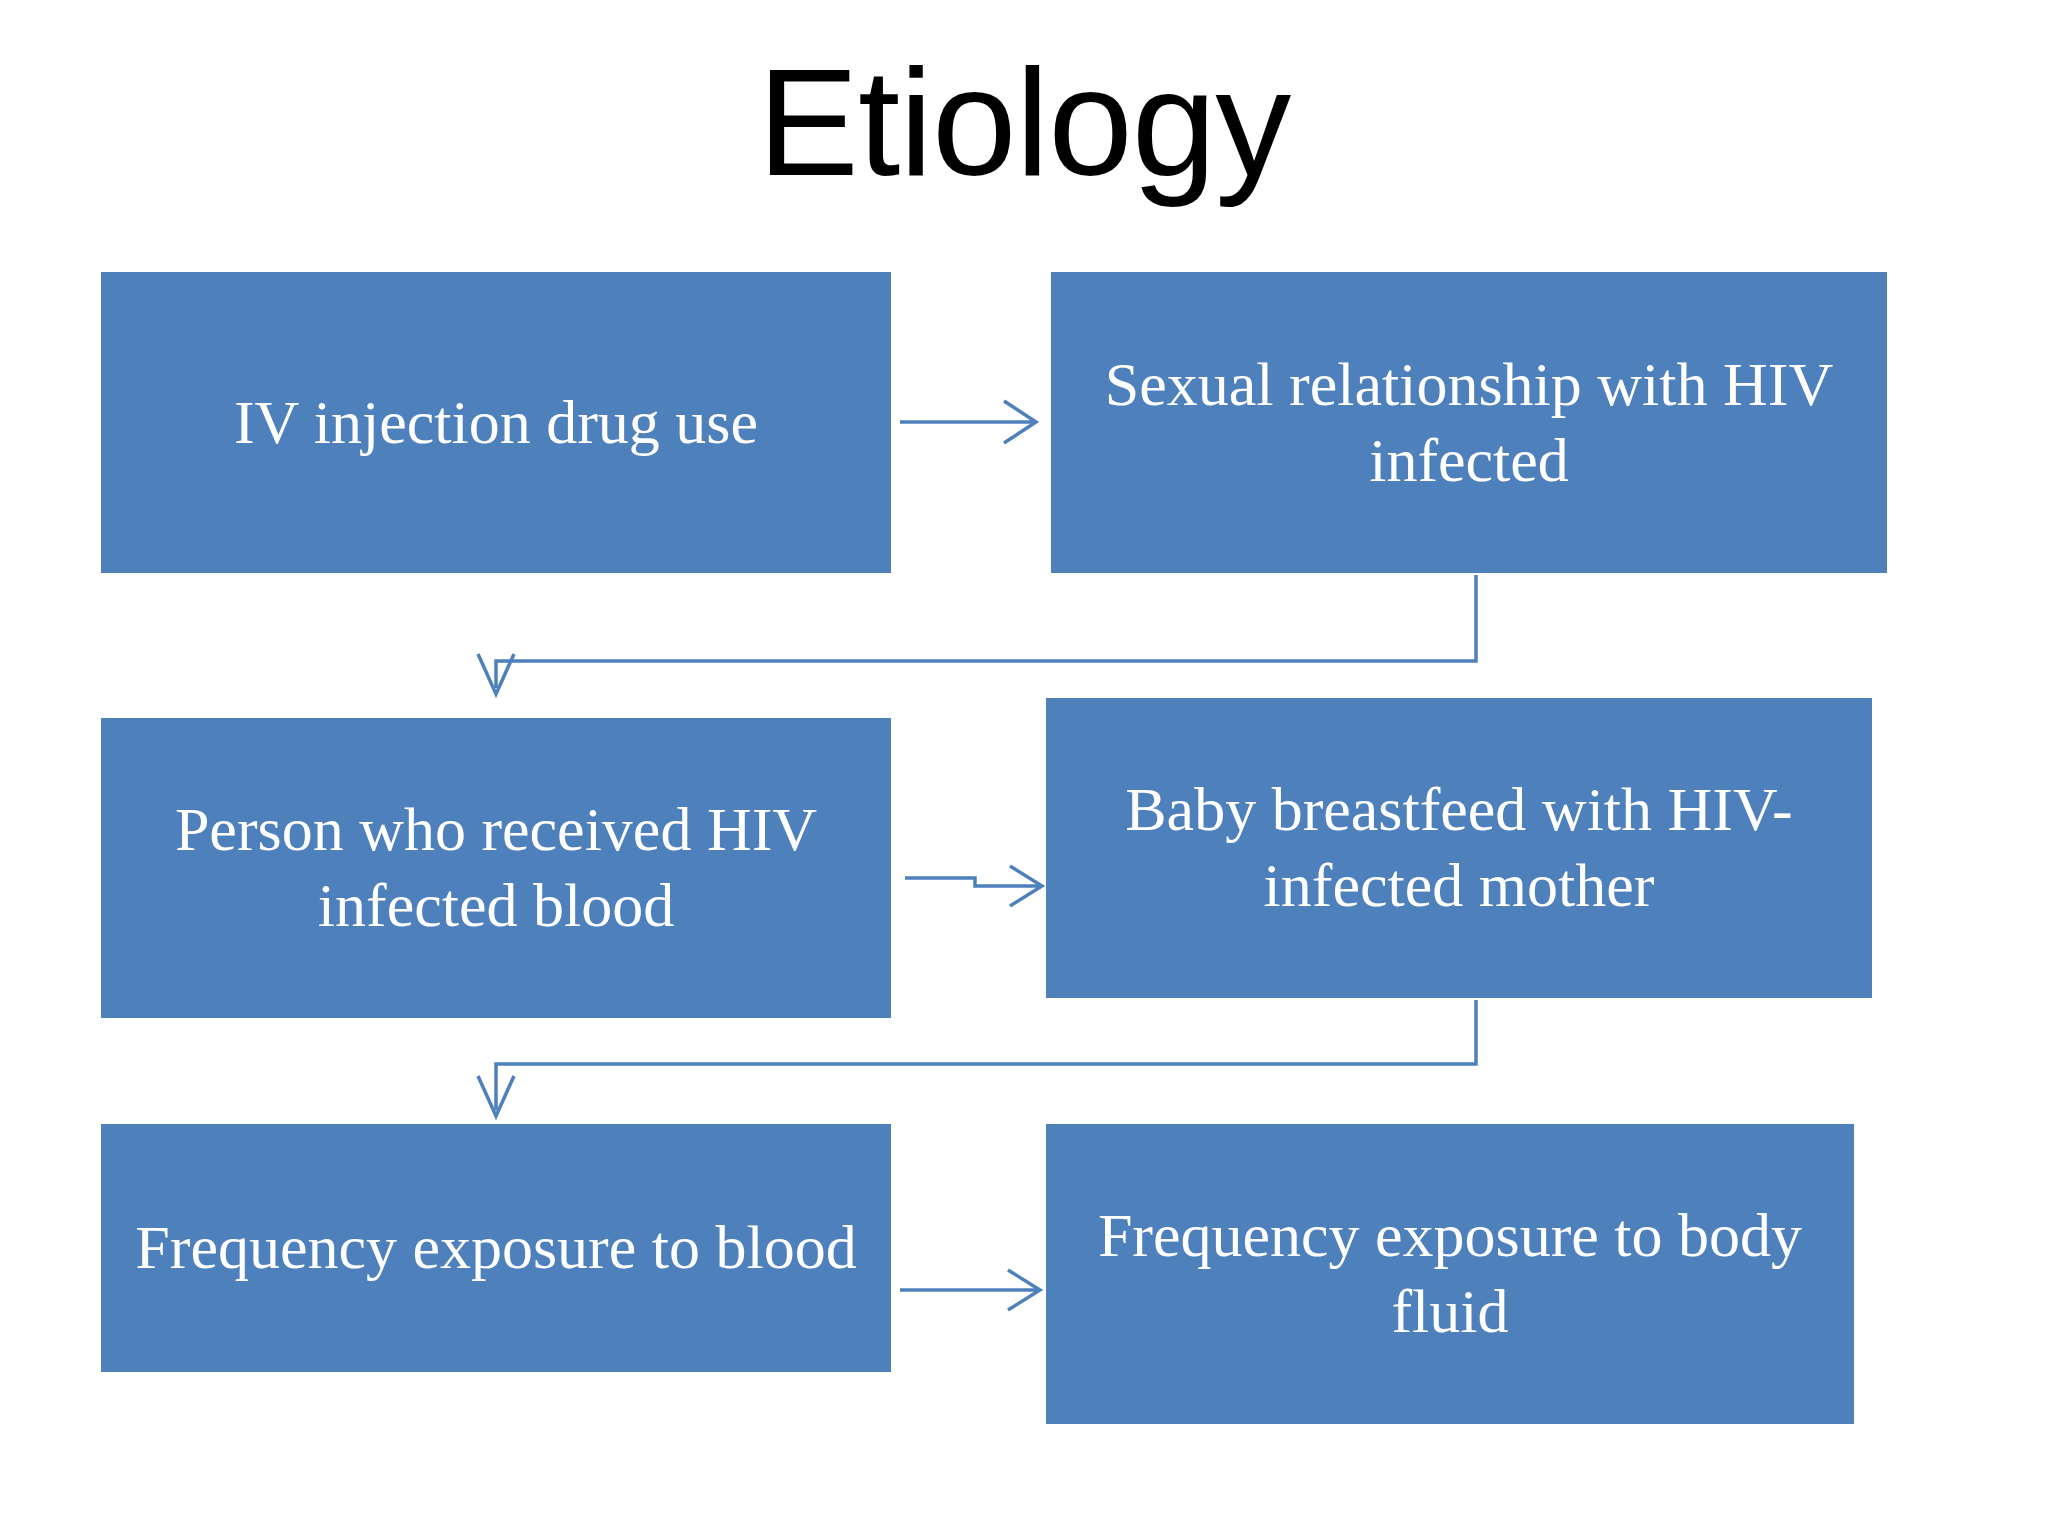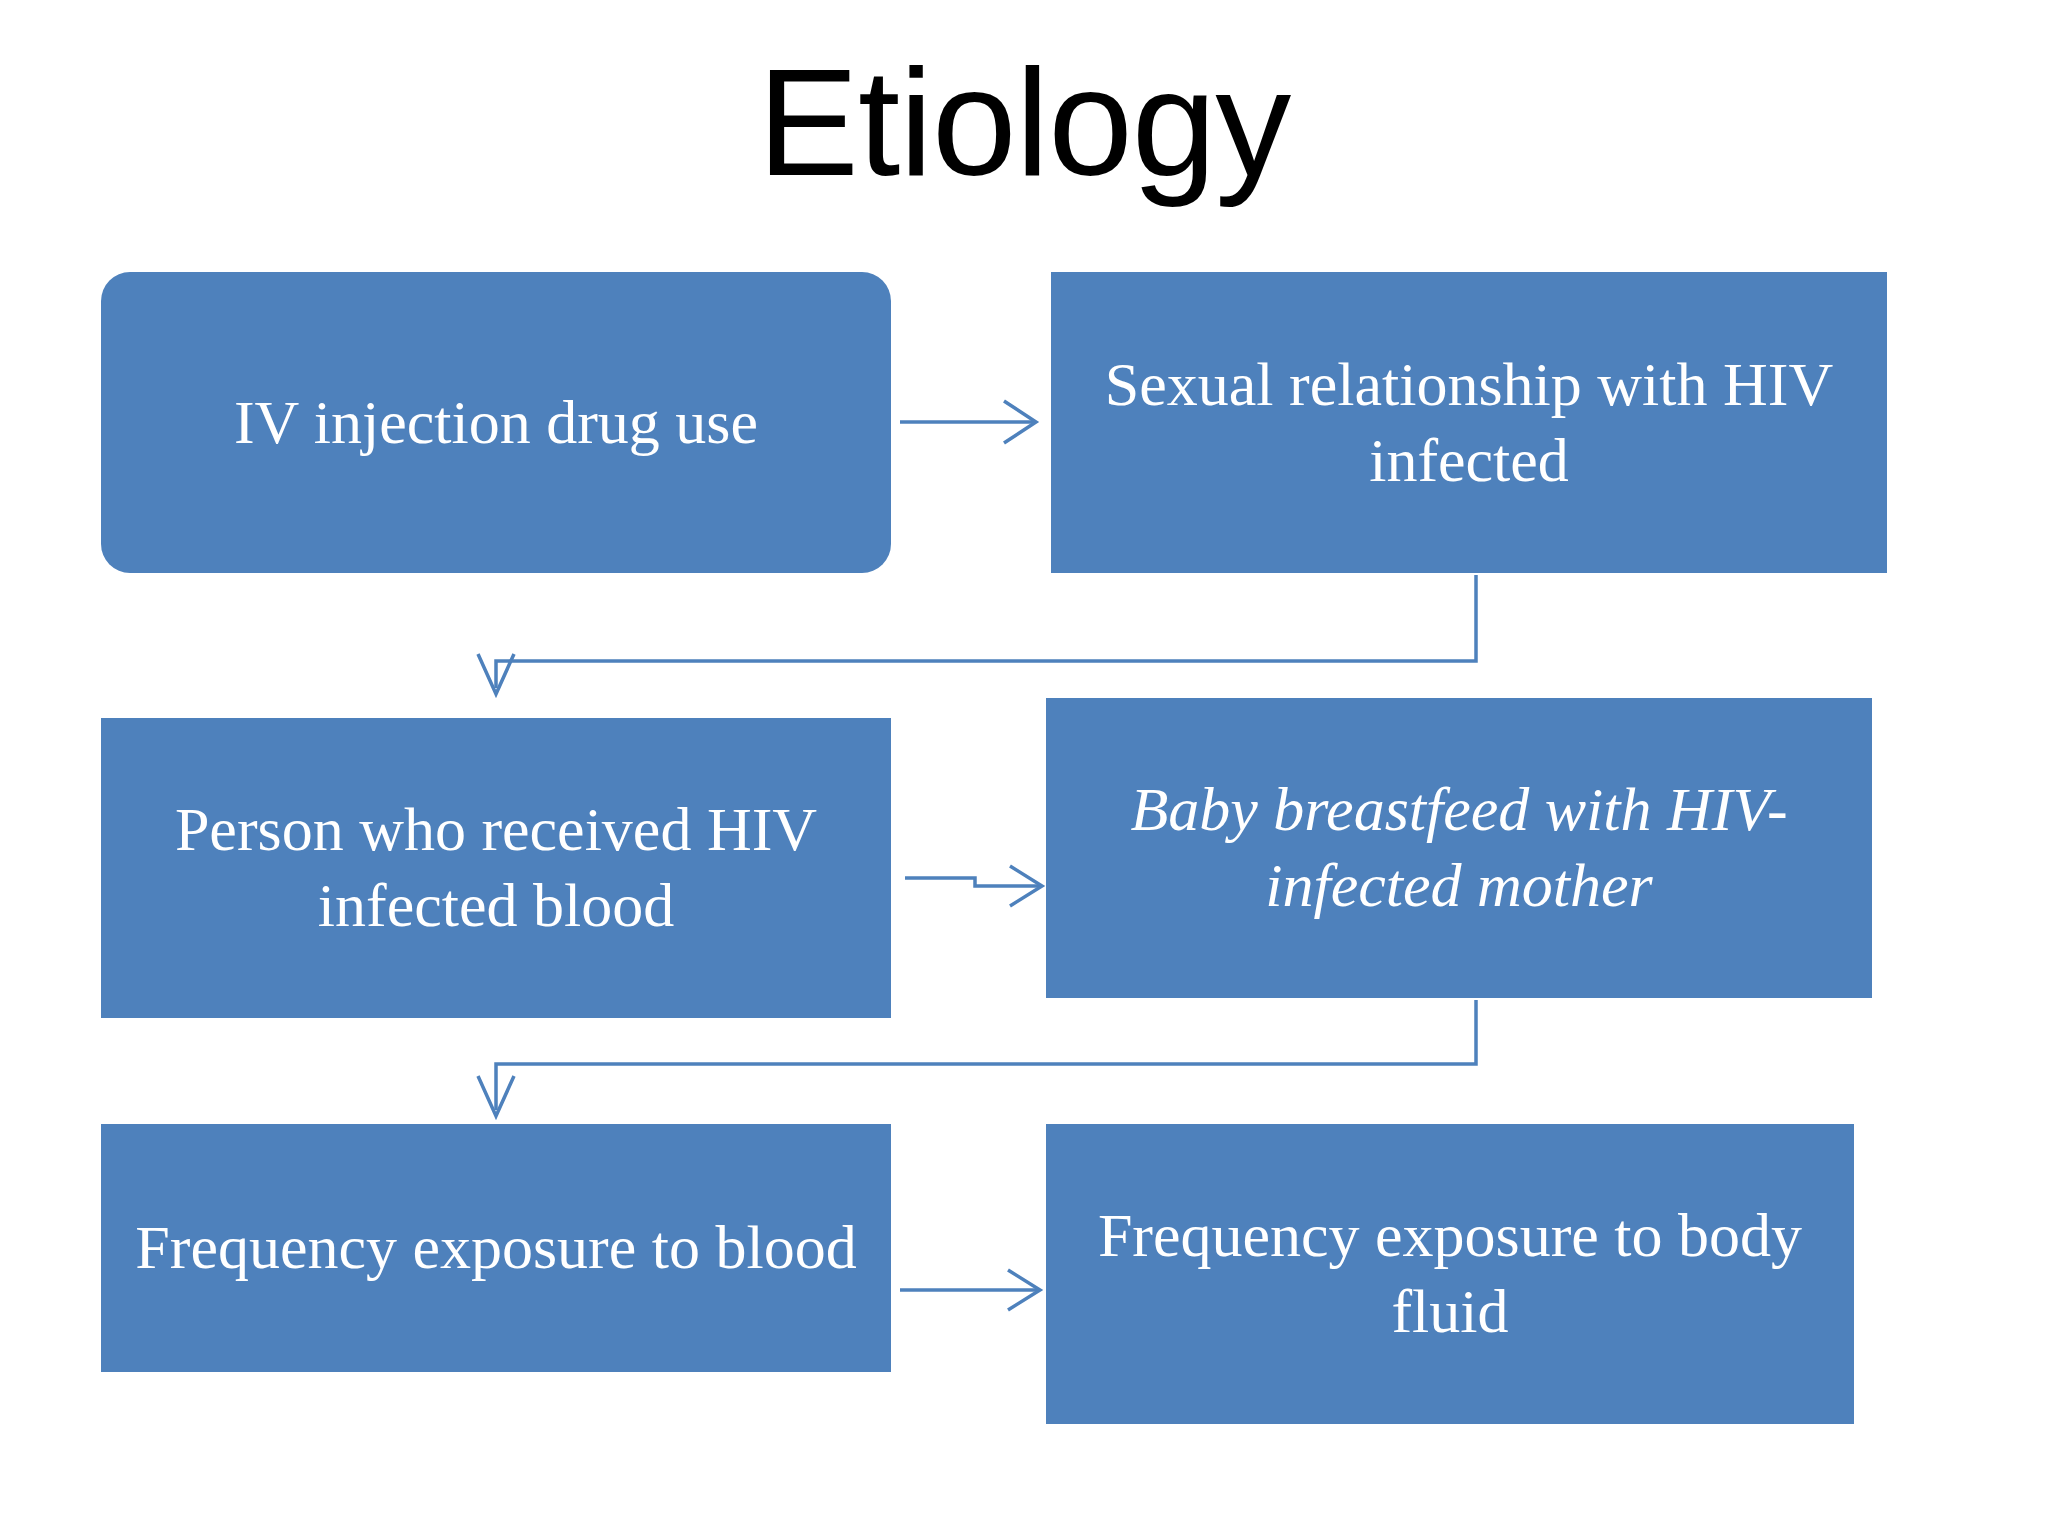"IV injection drug use" #node-iv-drug-use { border-radius: 29px -> none }
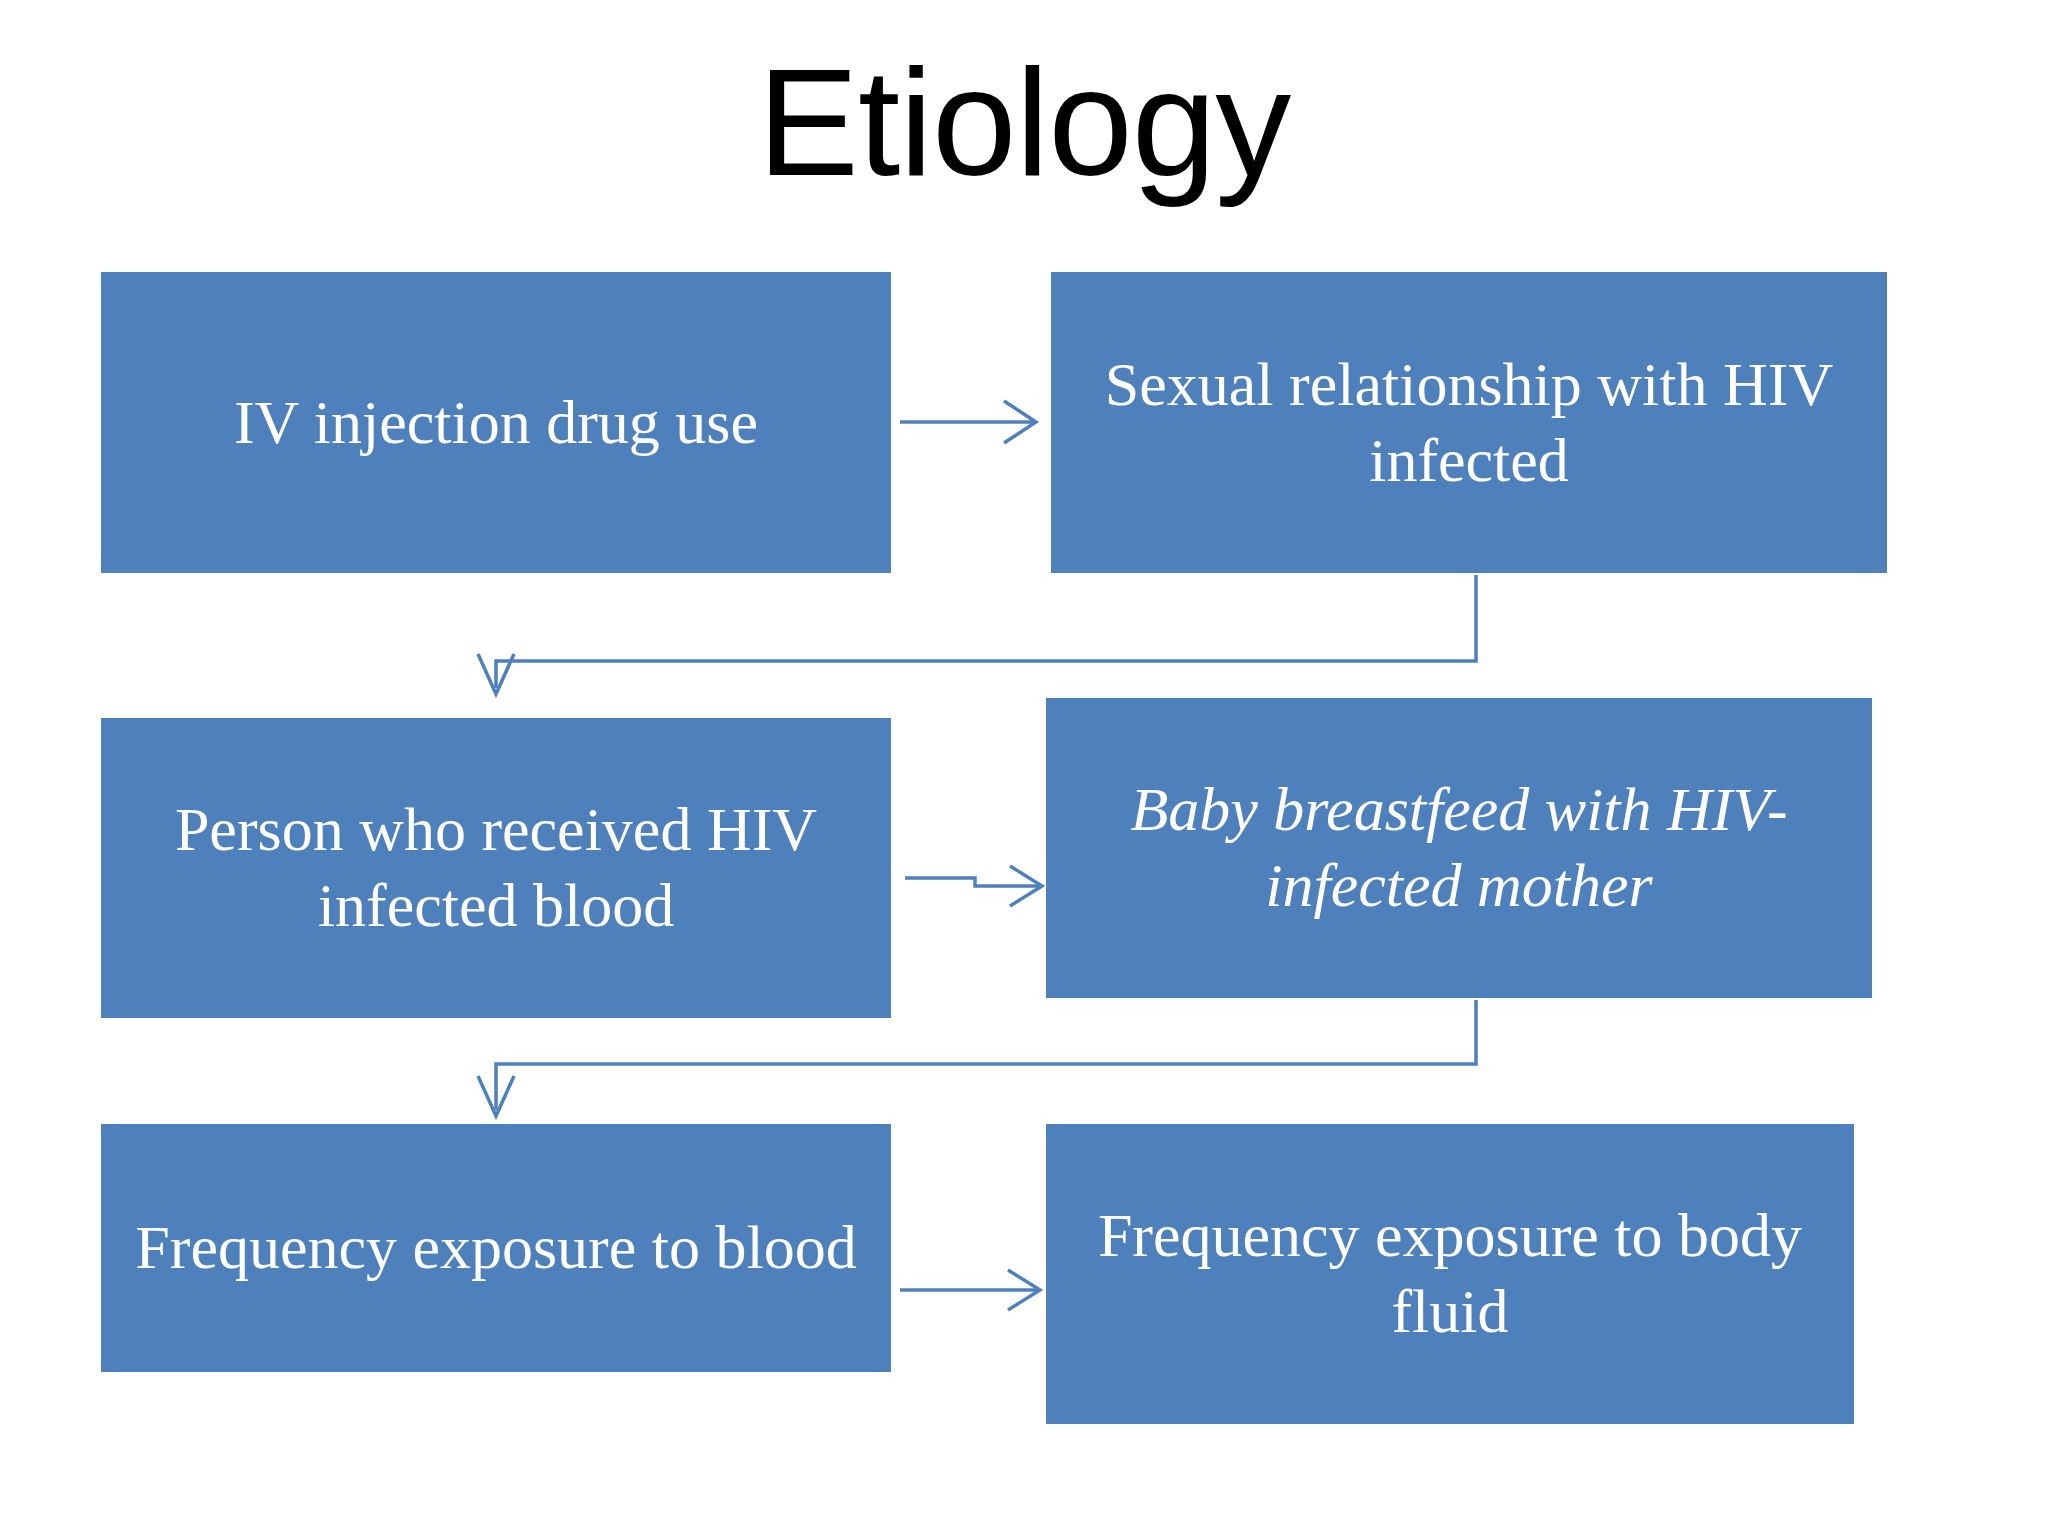"Baby breastfeed with HIV-infected mother" div.node { font-style: italic -> none }
